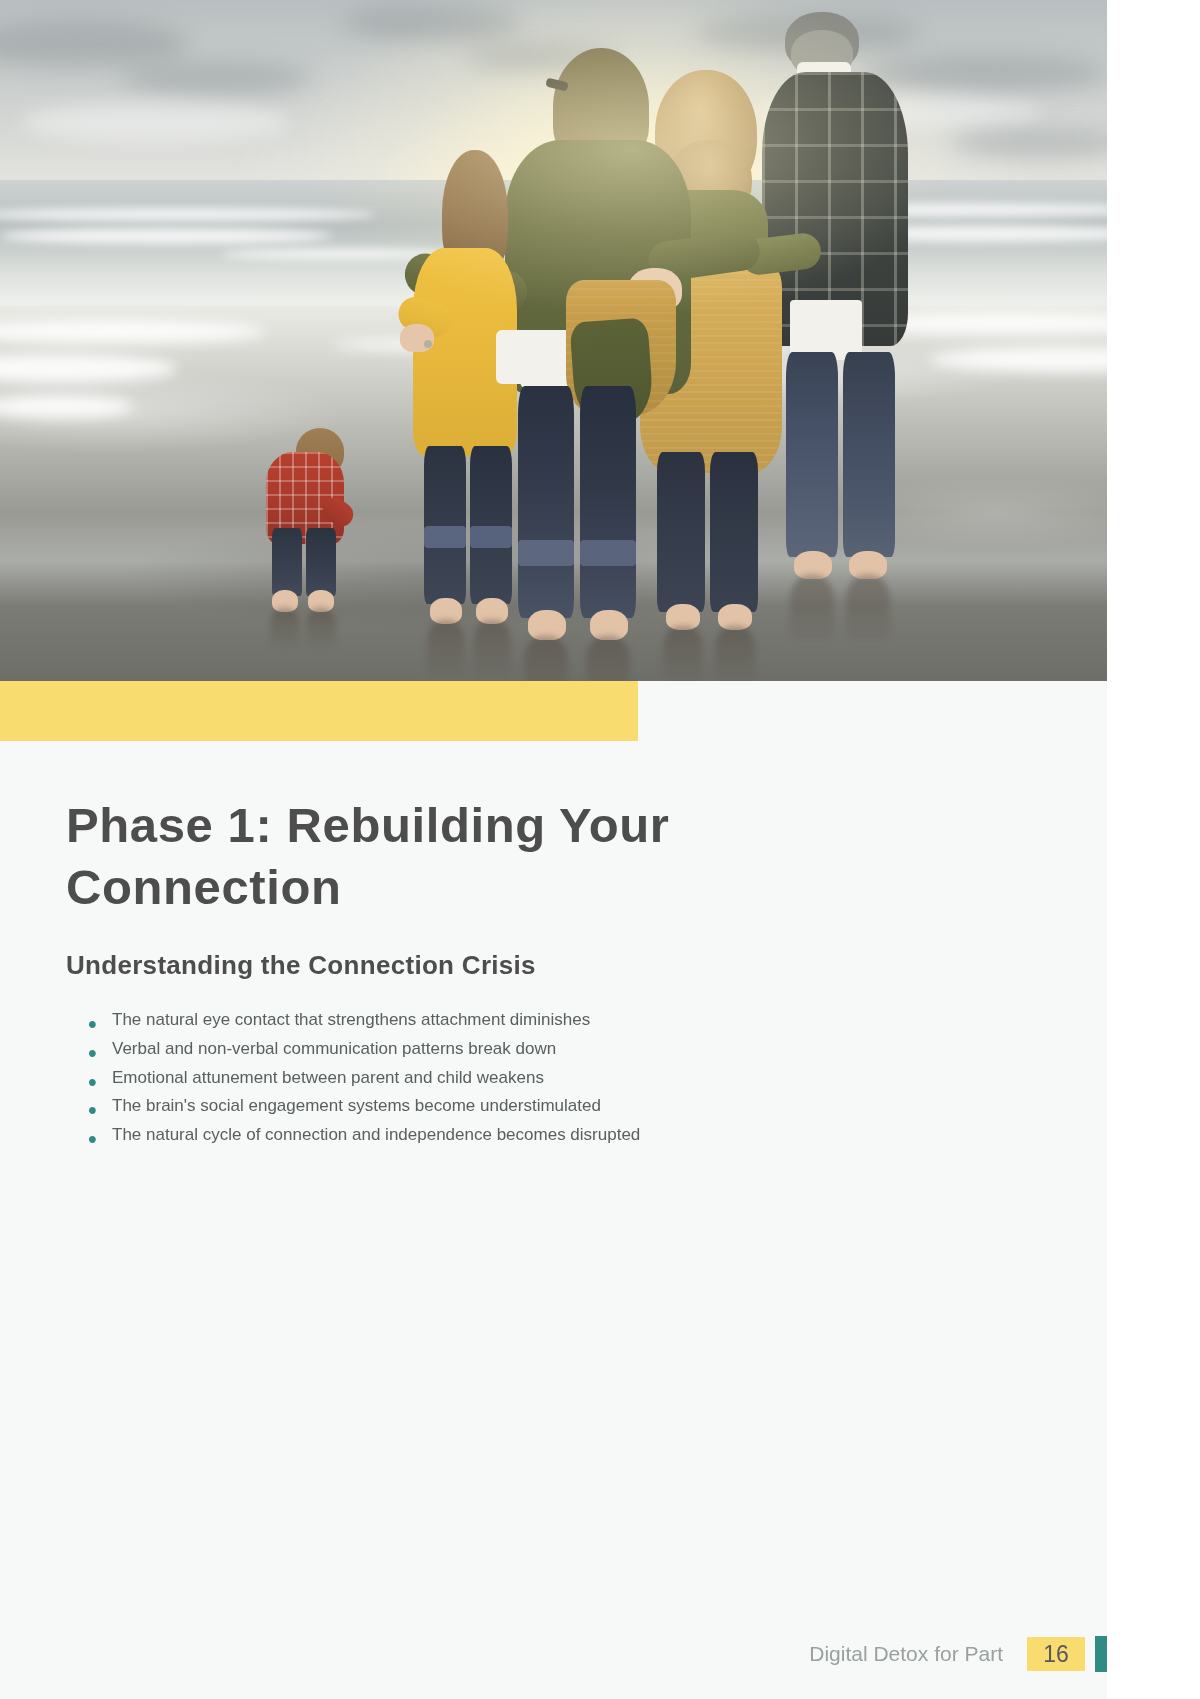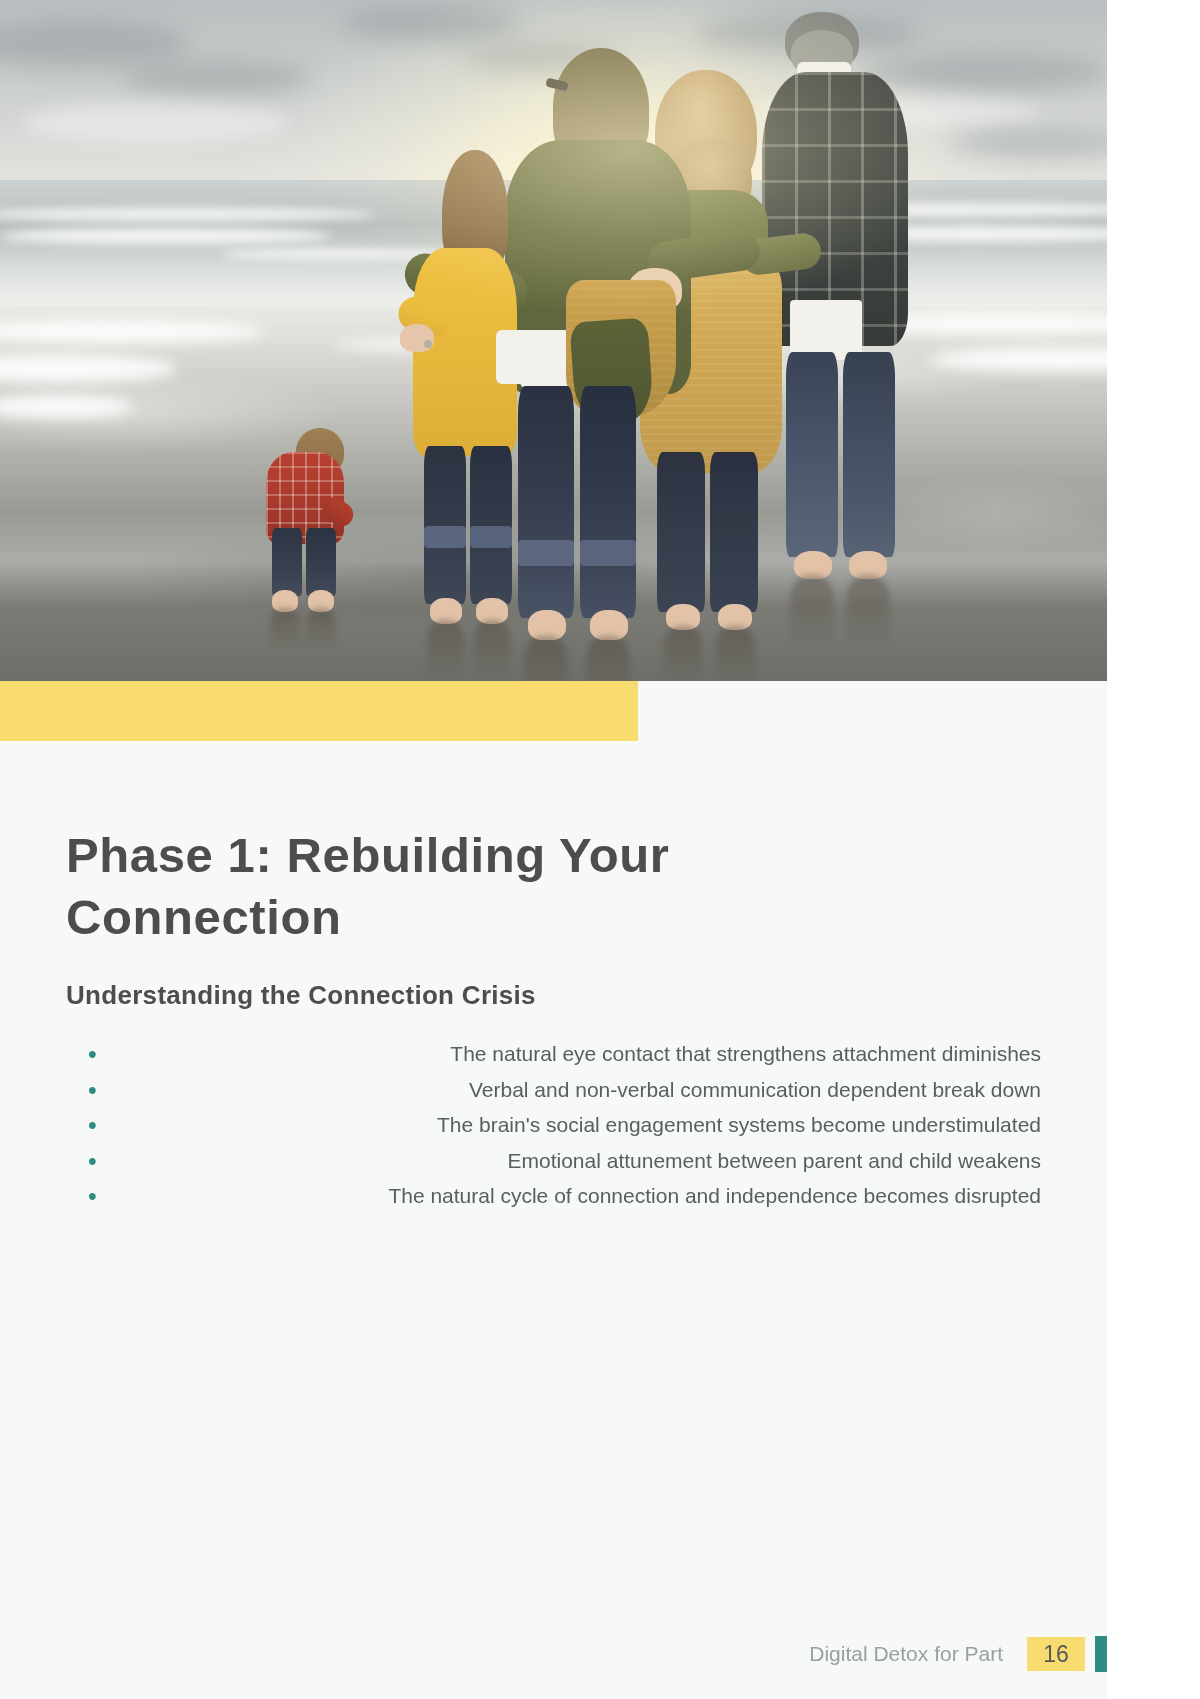"Phase 1: Rebuilding Your Connection" #content { margin-top: 30px -> none }
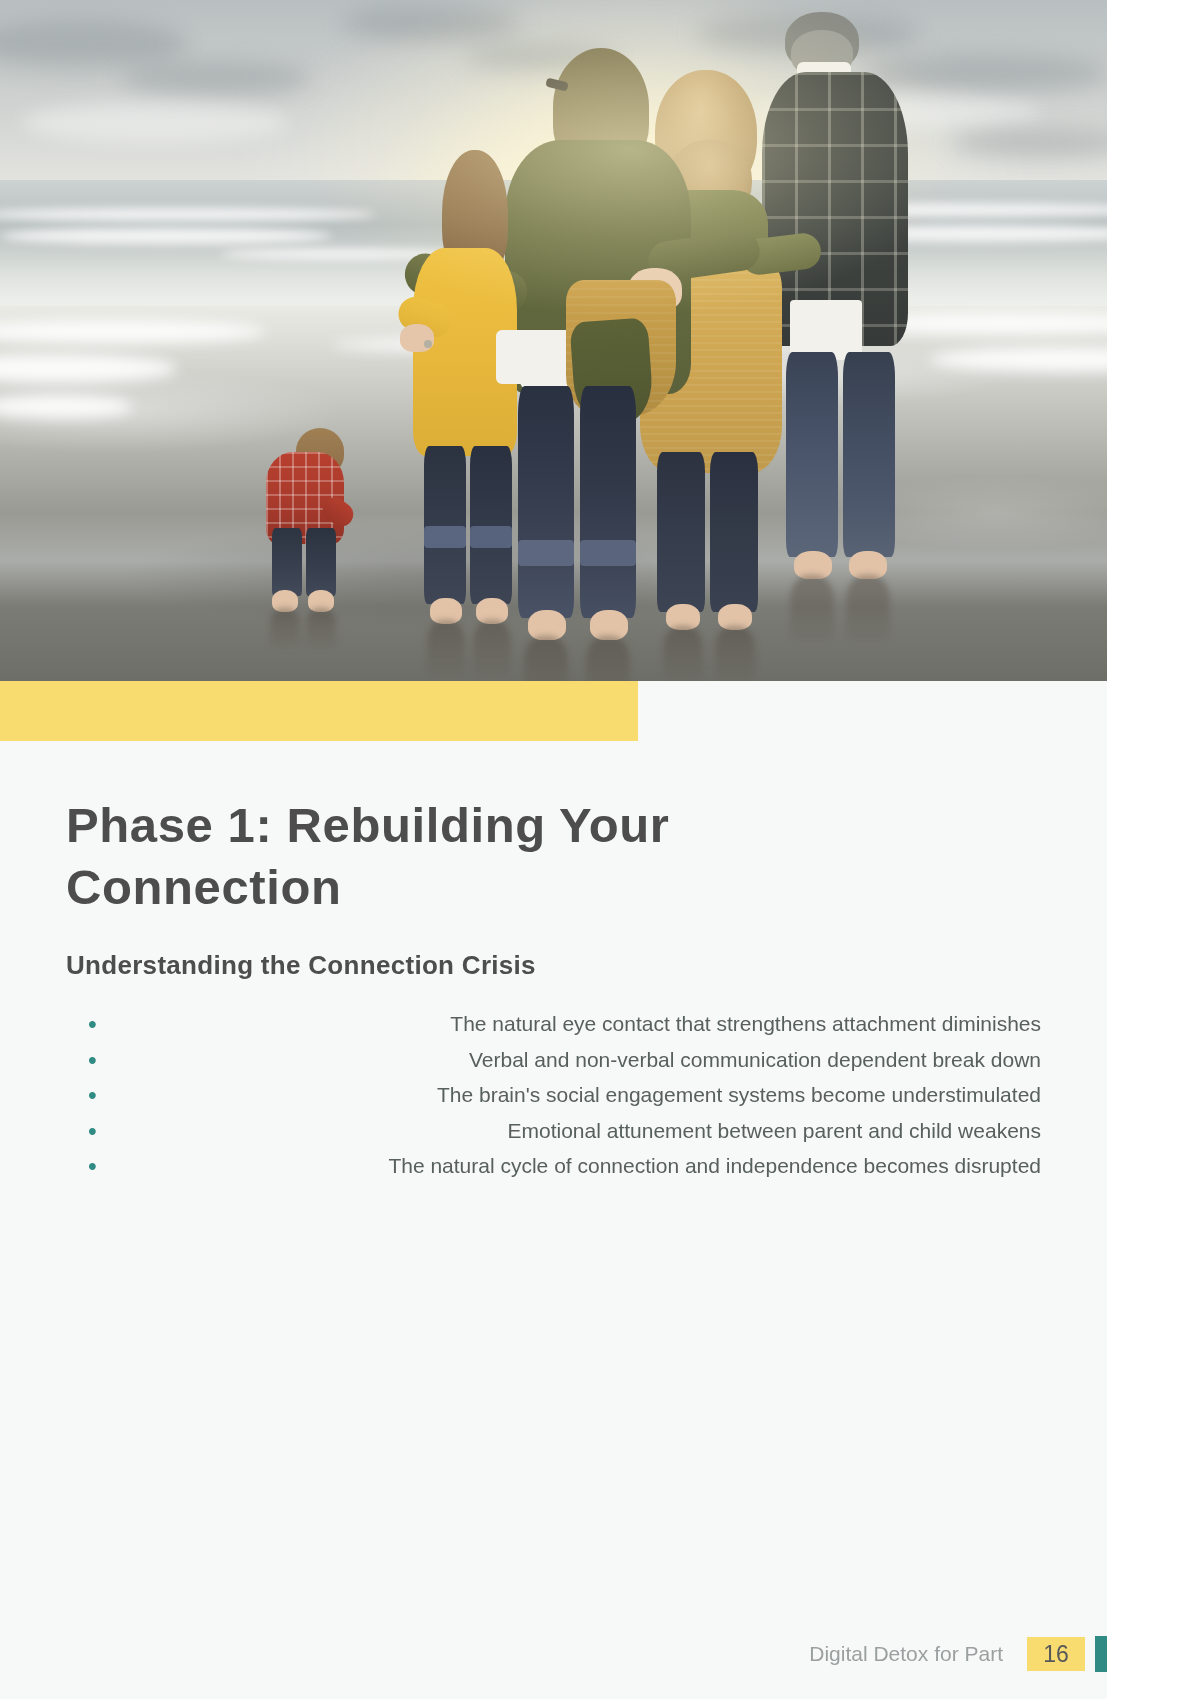"The natural eye contact that" ul#crisis-list li { font-size: 21px -> 17px; text-align: right -> none }
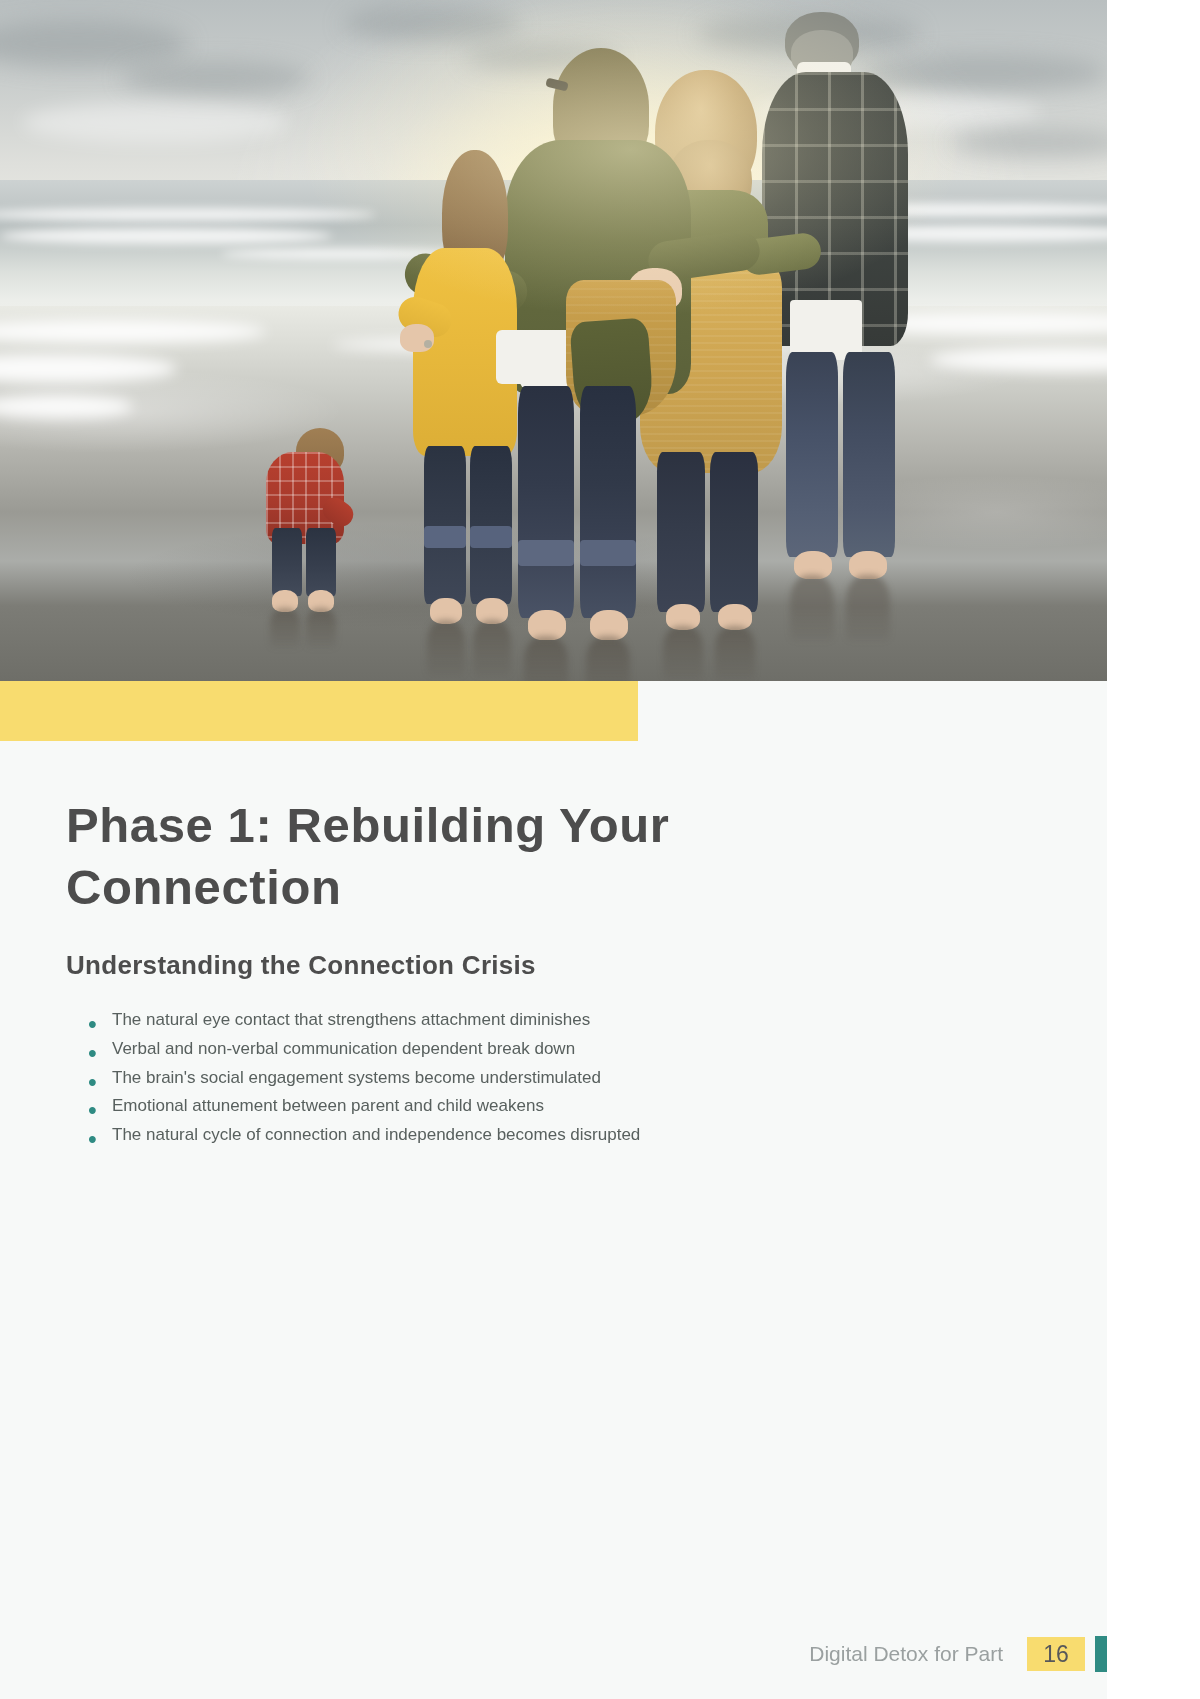"Verbal and non-verbal communication" li { text: dependent -> patterns }
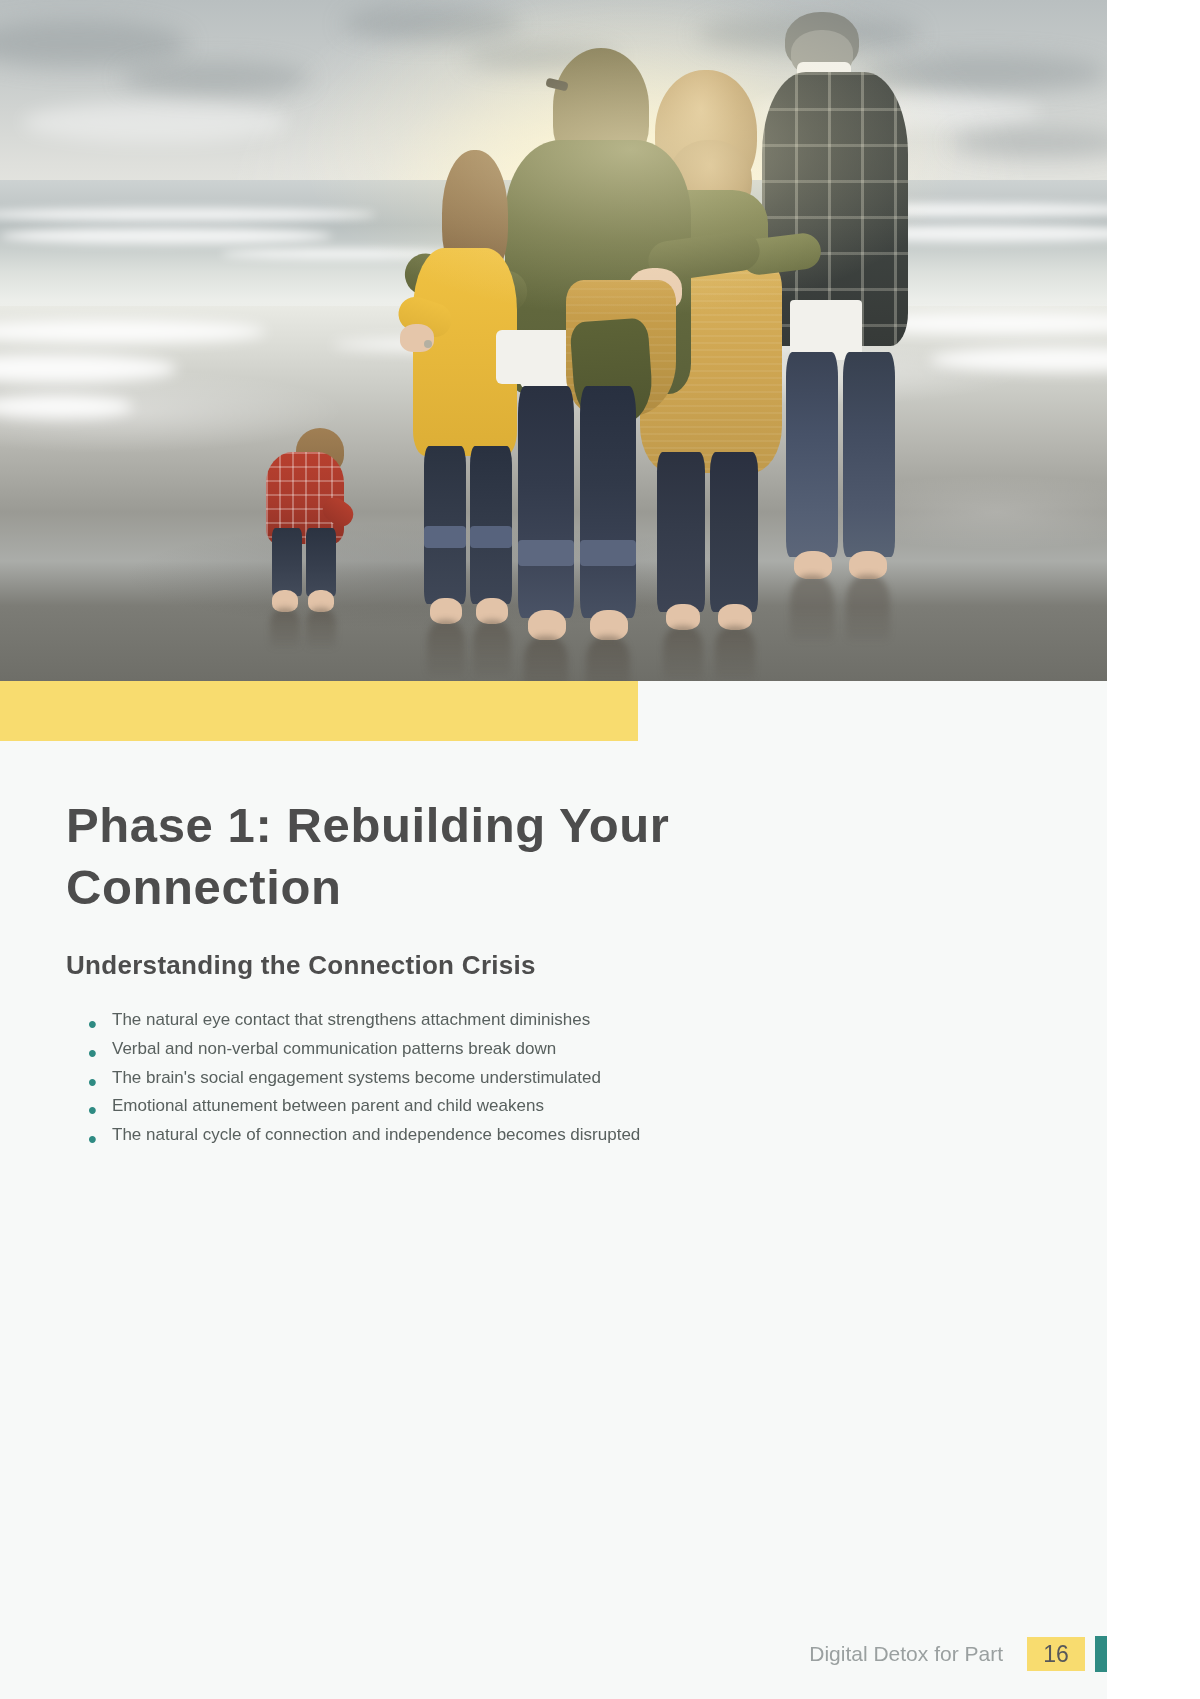"The brain's social engagement systems" li { order: before "Emotional attunement between parent and" -> after "Emotional attunement between parent and" }
